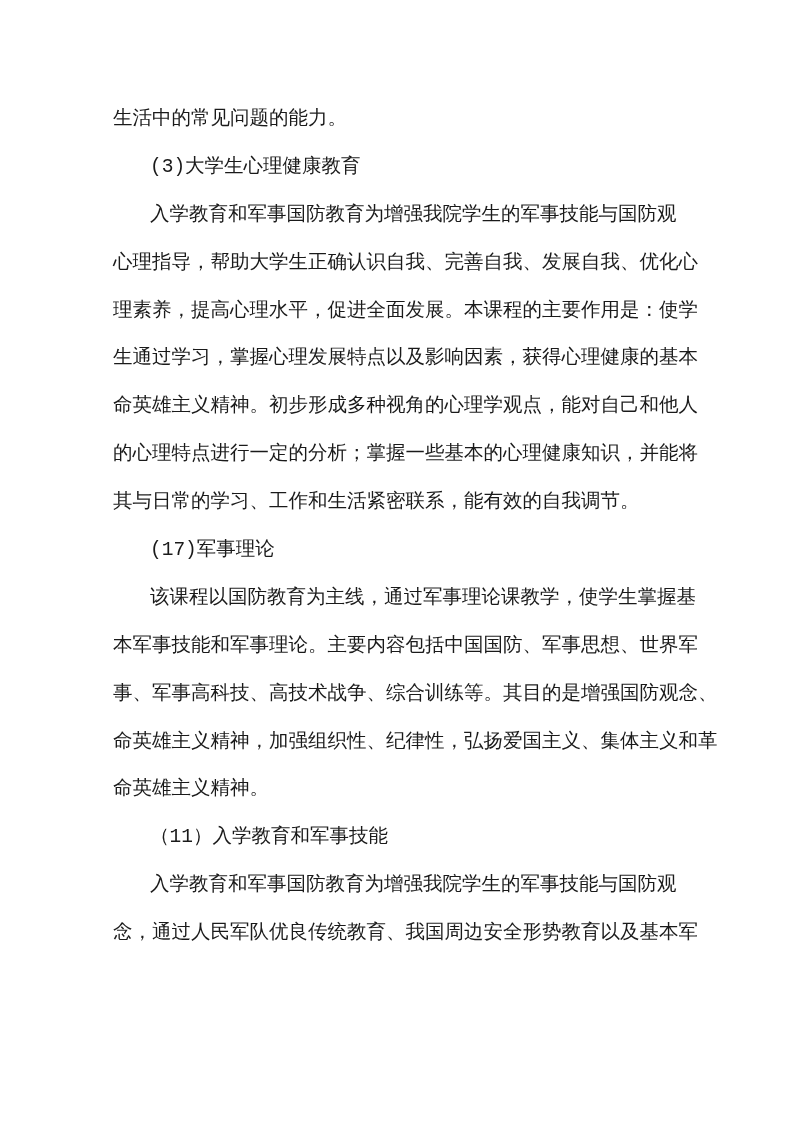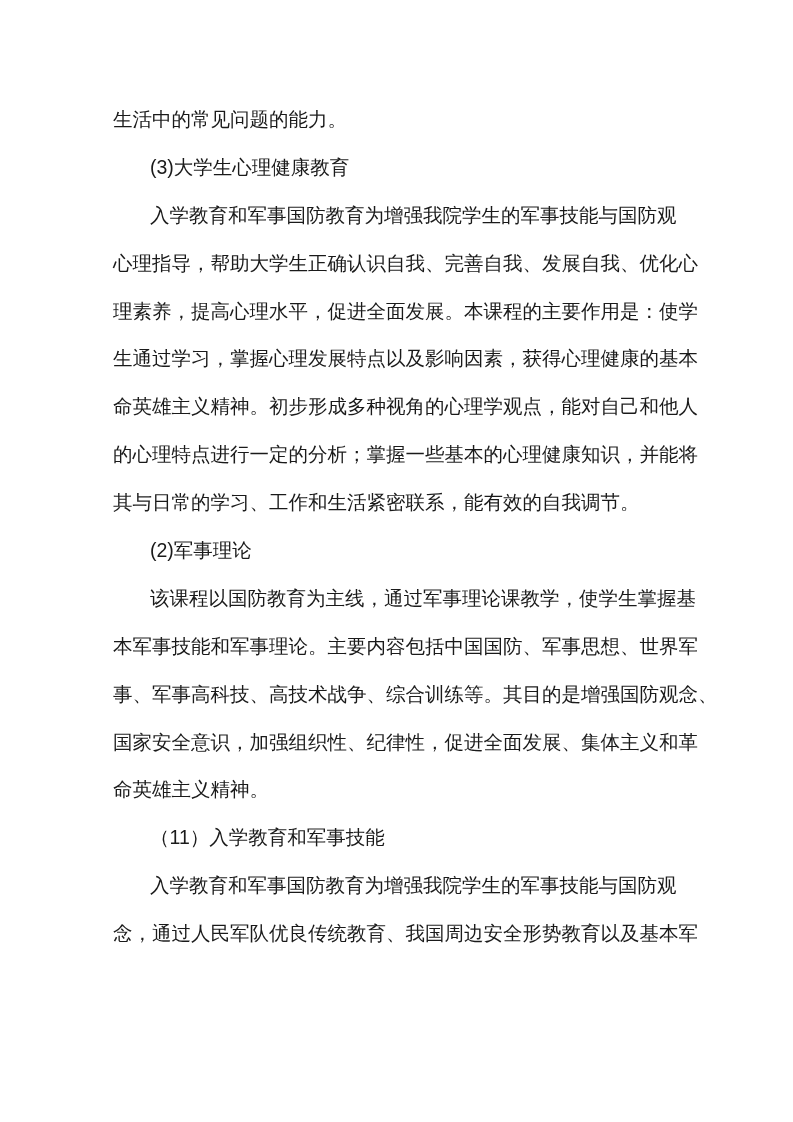"生活中的常见问题的能力。" .page { font-family: Liberation Sans, sans-serif -> Liberation Mono, monospace }
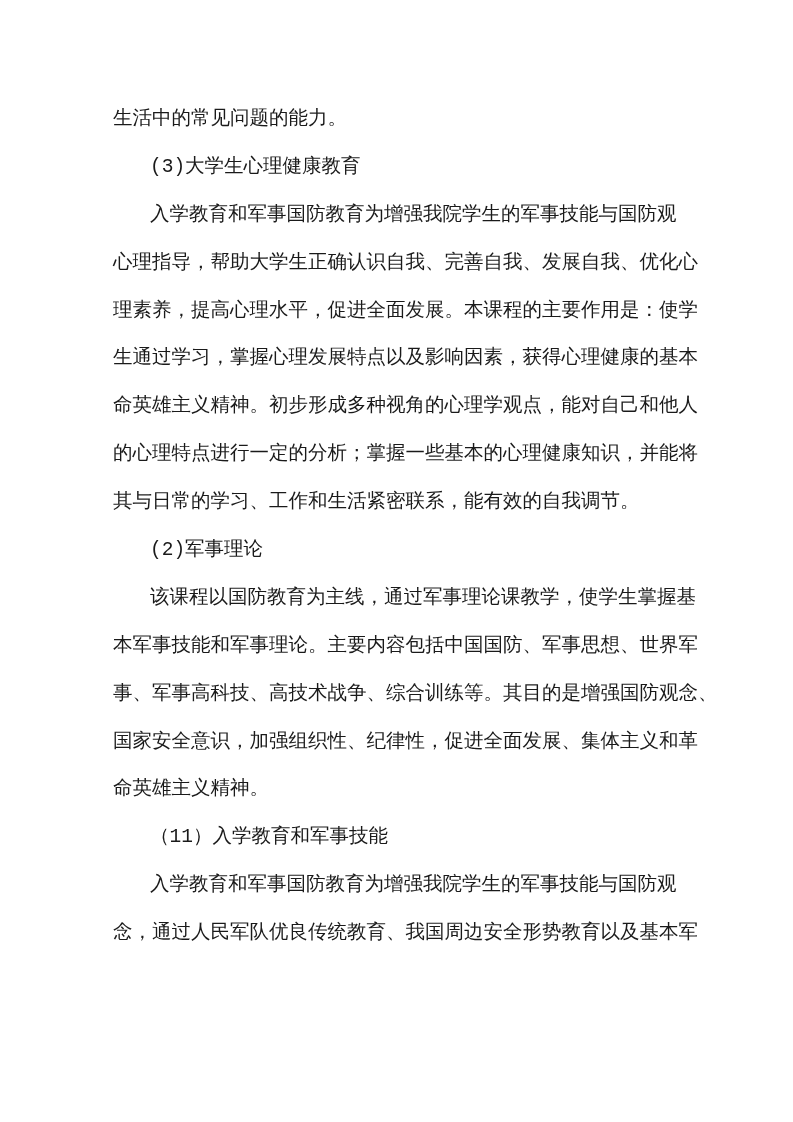"(2)军事理论" div.line { text: 2 -> 17 }
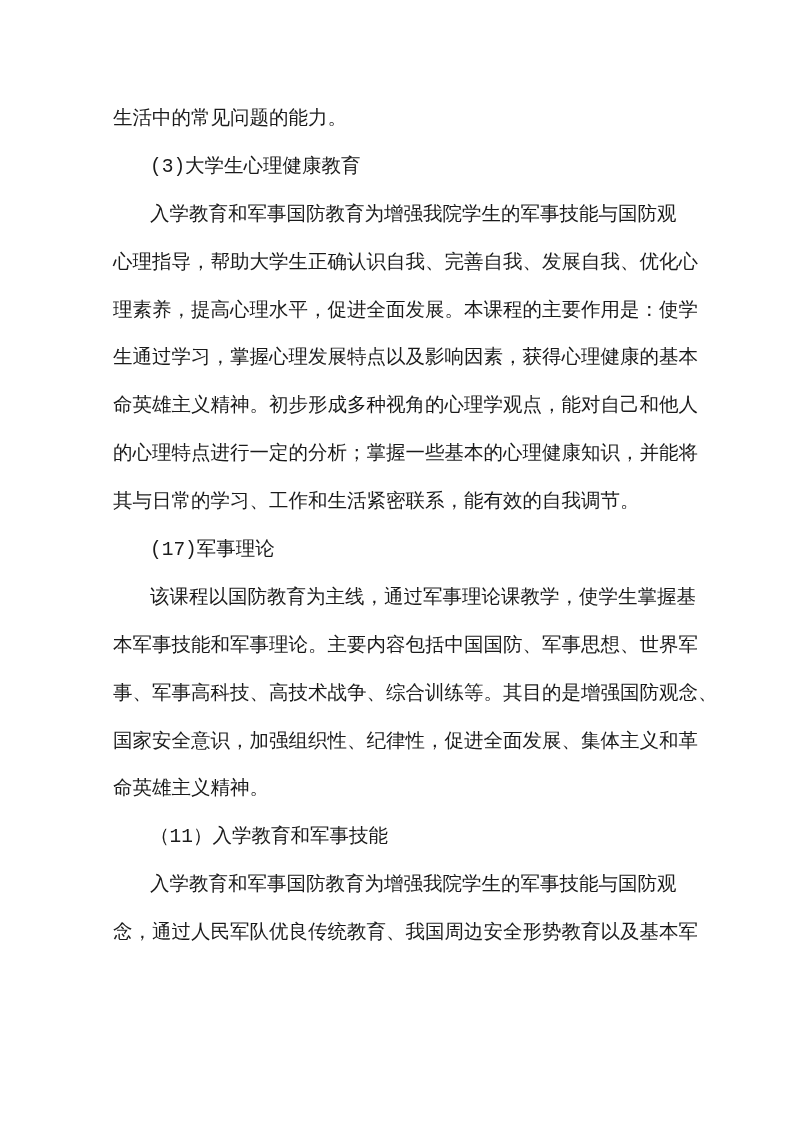"国家安全意识，加强组织性、纪律性，促进全面发展、集体主义和革" div.line { text: 国家安全意识，加强组织性、纪律性，促进全面发展 -> 命英雄主义精神，加强组织性、纪律性，弘扬爱国主义 }
